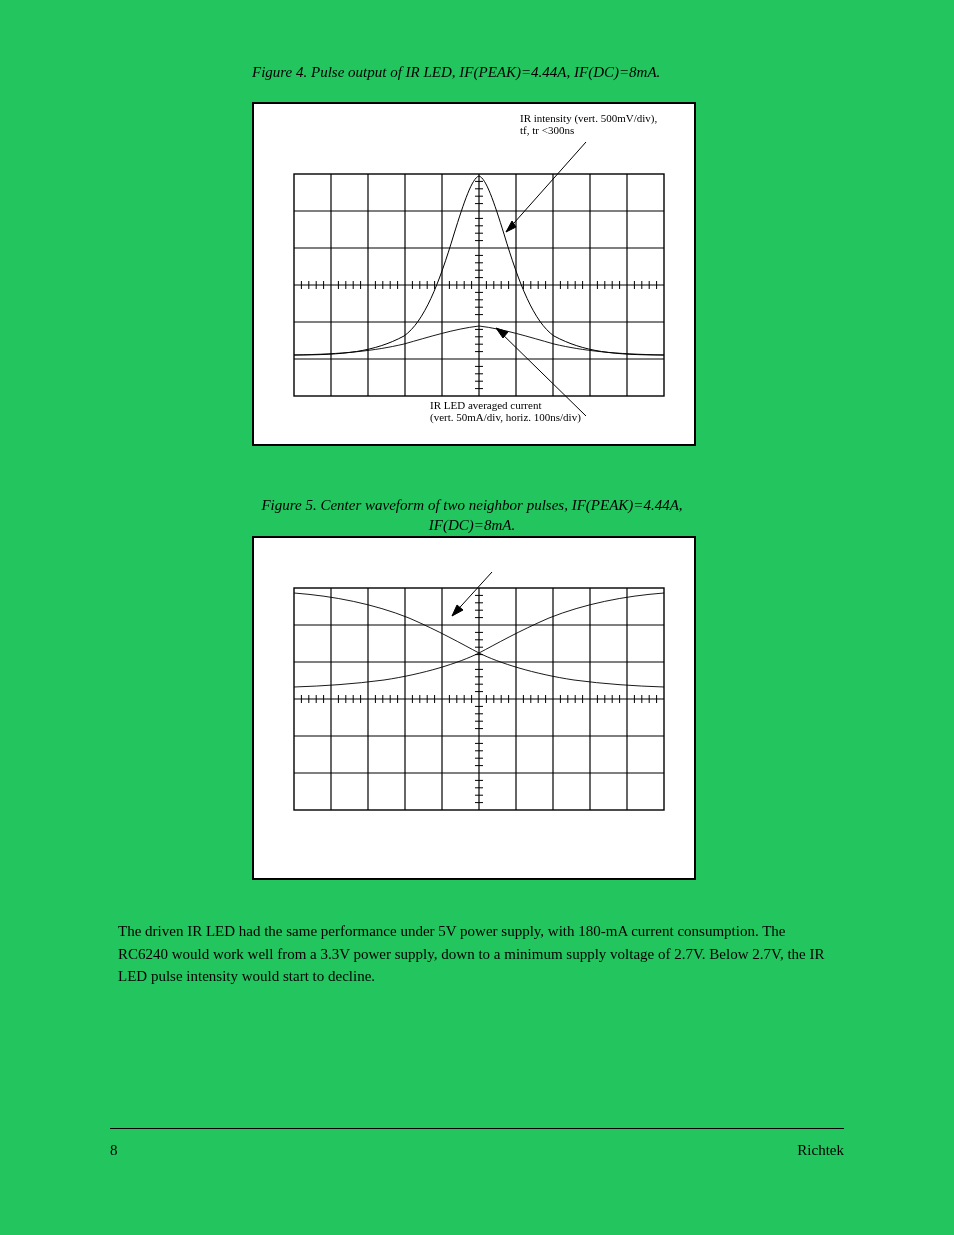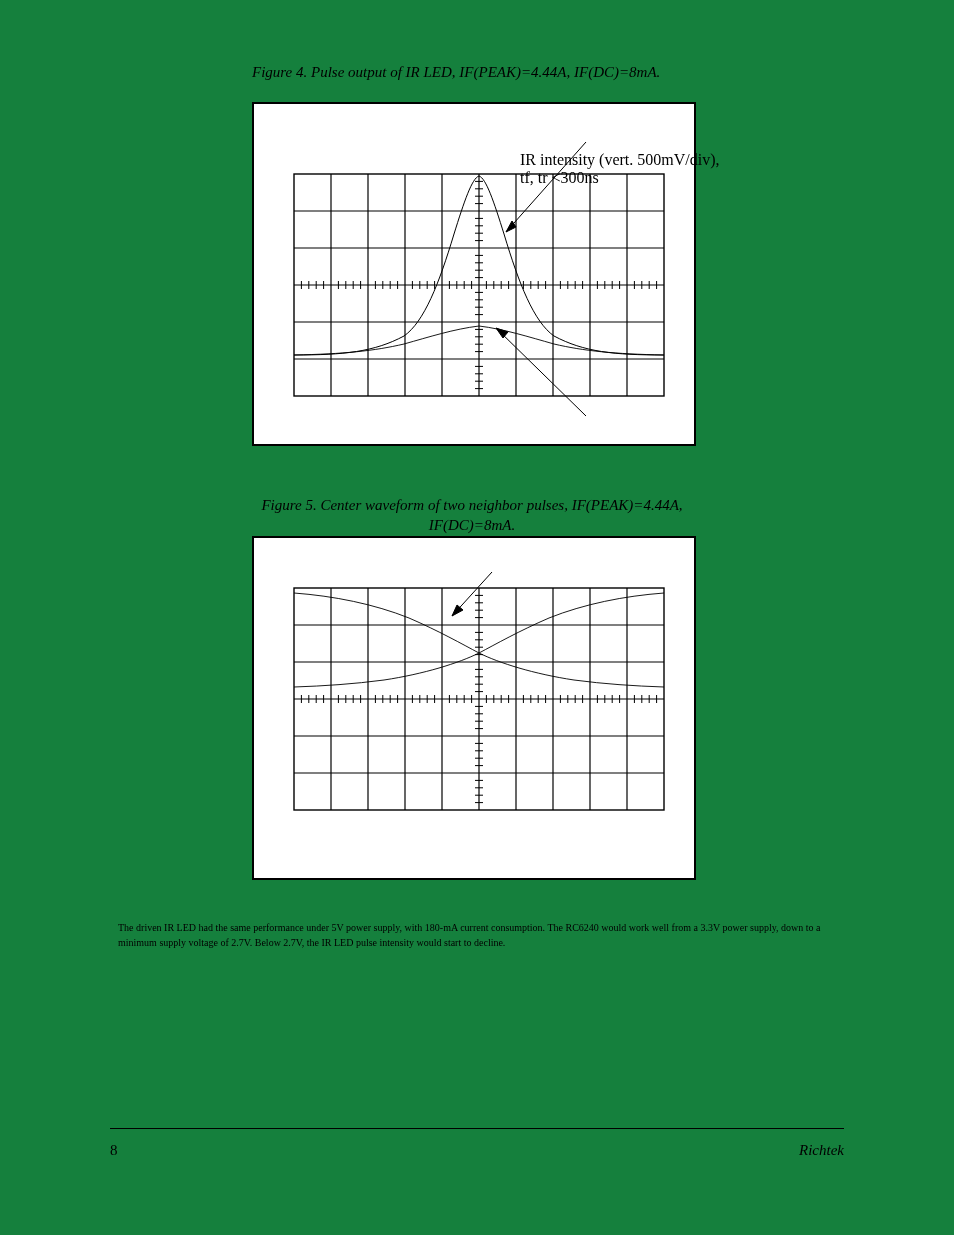"Figure 4. Pulse output of" .page { background: #15803d -> #22c55e }
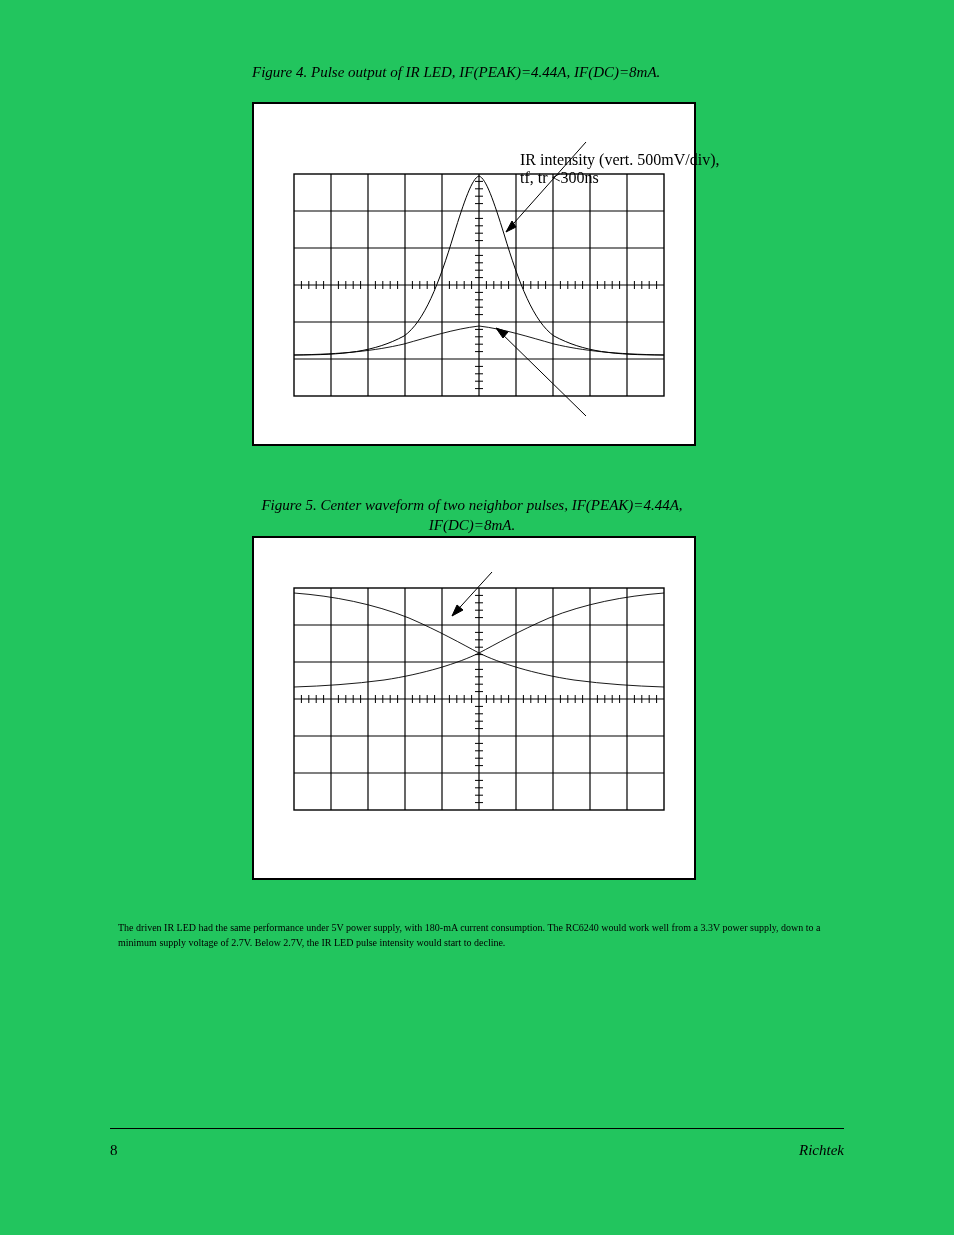"IR intensity (vert. 500mV/div)," .label { font-size: 16px -> 11px; margin-top: 39px -> none }
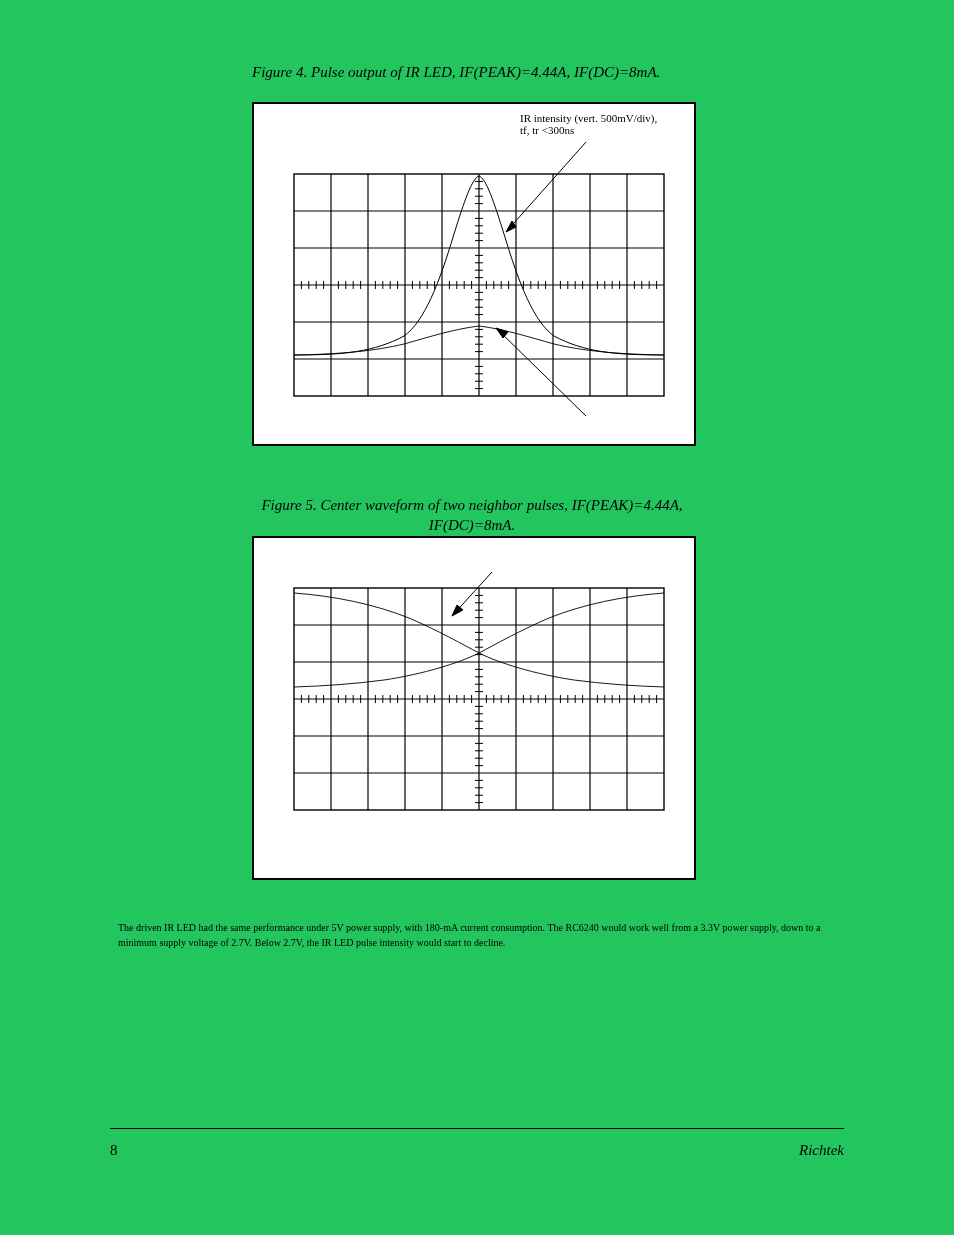"IR LED averaged current" div.label { html: none -> <div>IR LED averaged current (vert. 50mA/div, horiz. 100ns/div)</div> }
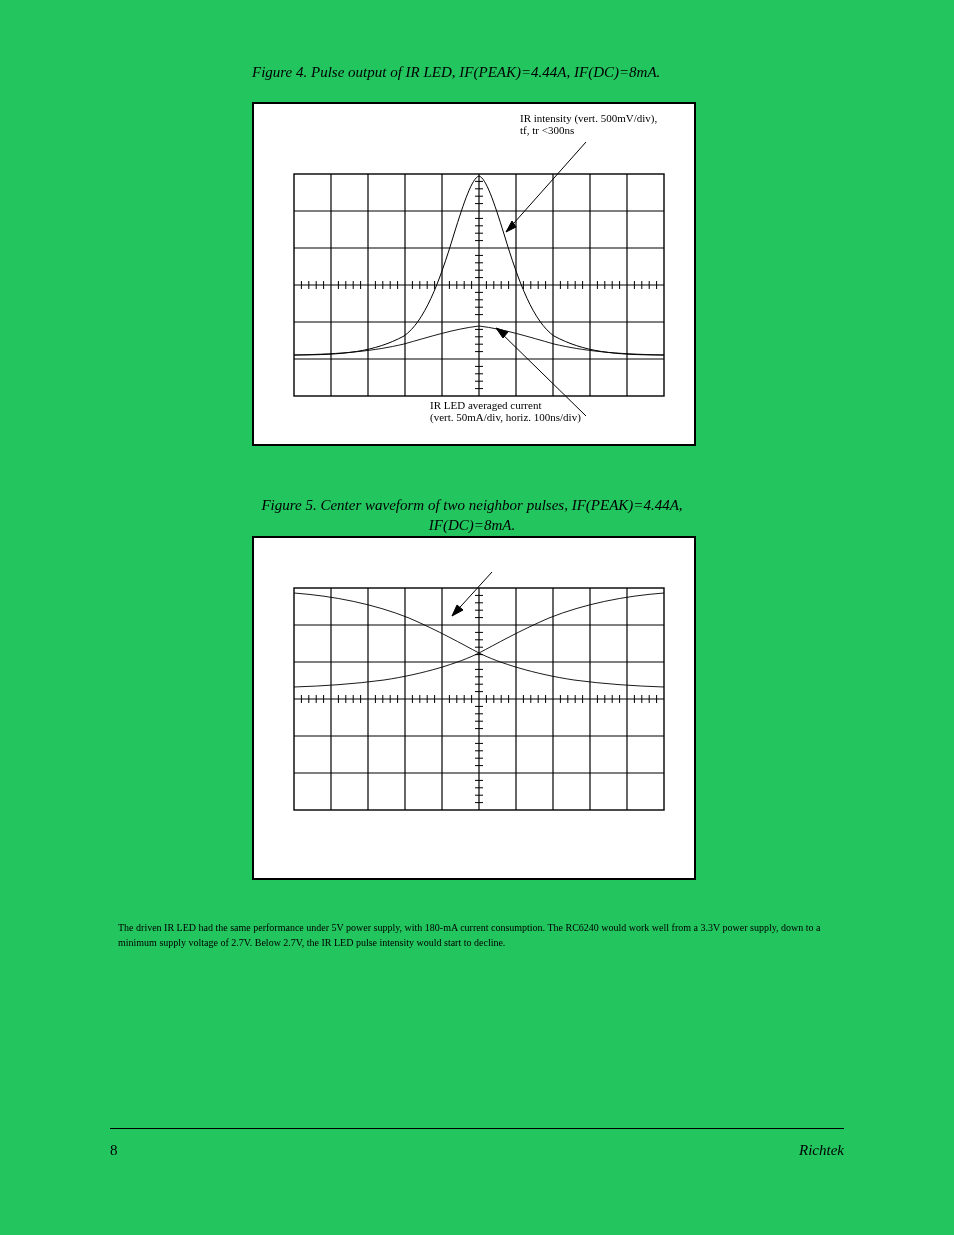"The driven IR LED had" .body-text { font-size: 10px -> 15px }
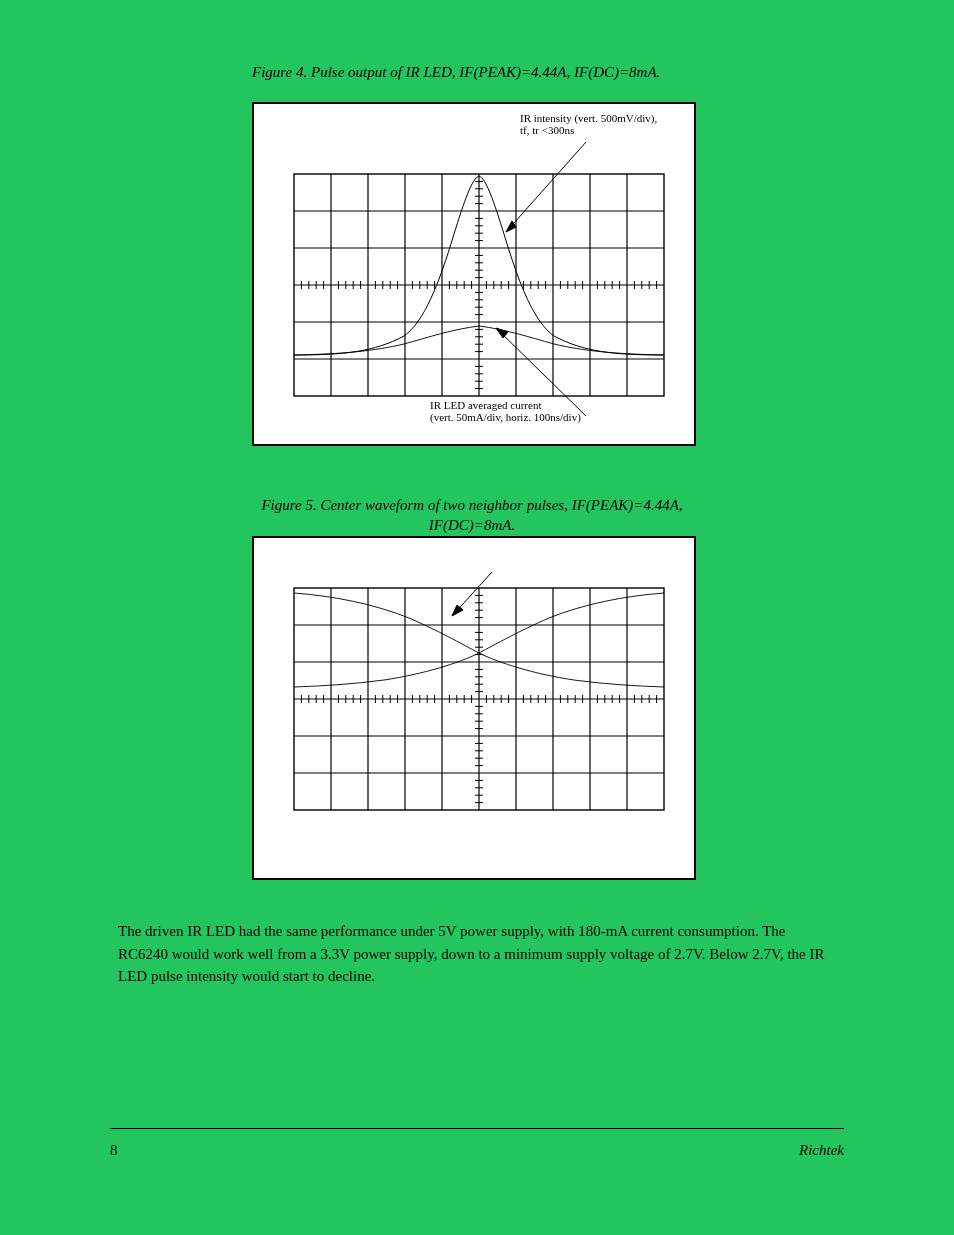"Richtek" .footer-right { font-style: italic -> none }
